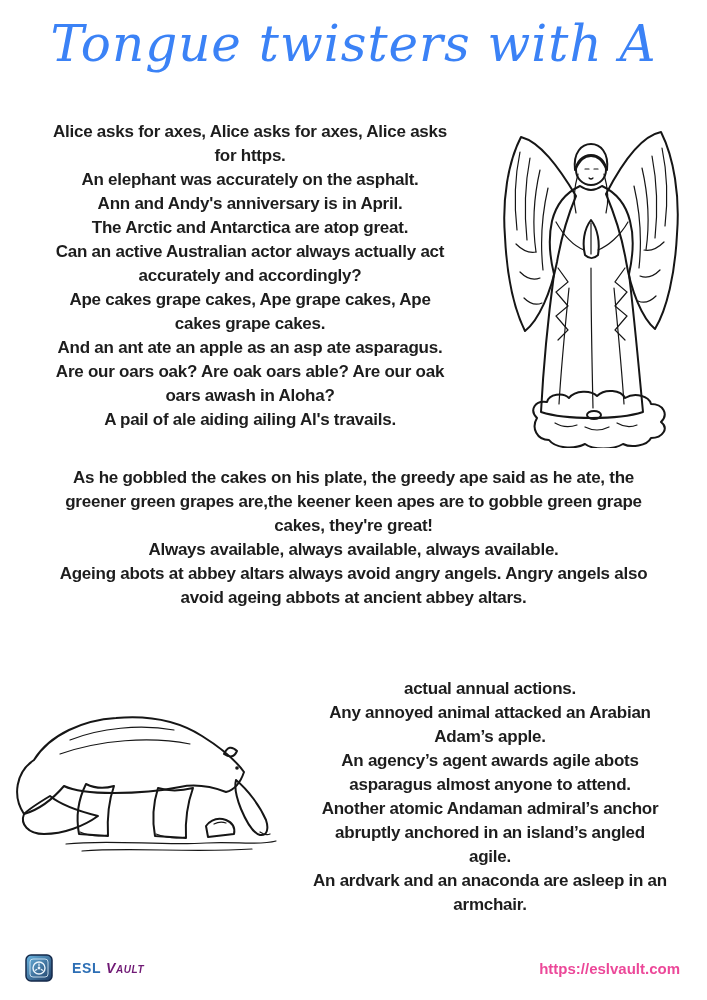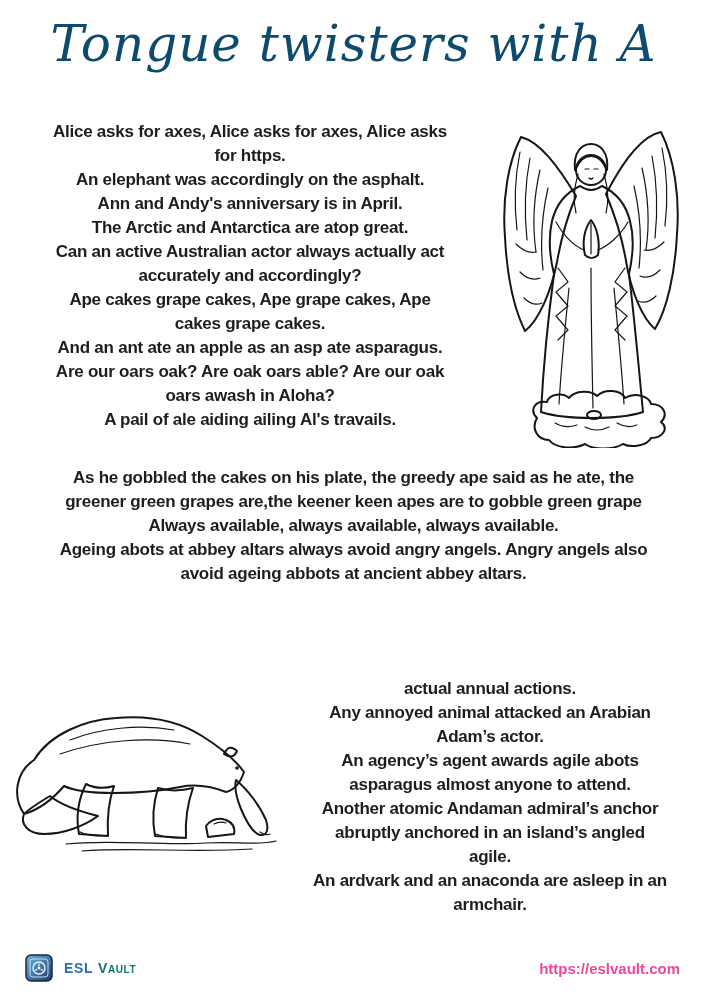"Tongue twisters with A" .page-title { color: #0c4a6e -> #3b82f6 }
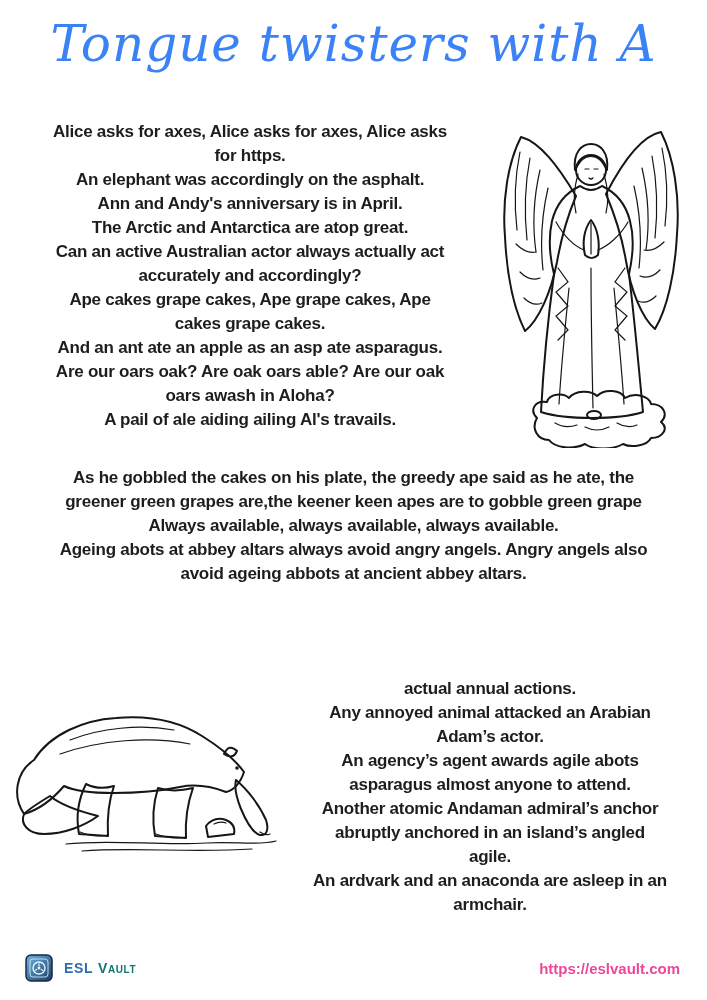"An elephant was accordingly on" div.tw-line { text: accordingly -> accurately }
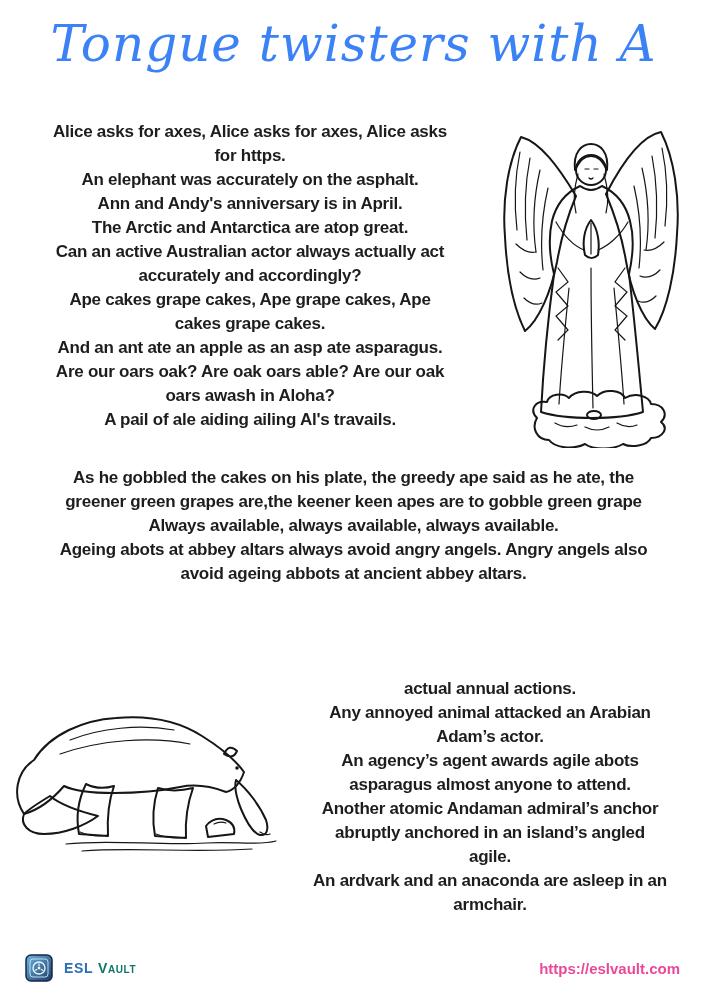"cakes, they're great!" div.tw-line { html: none -> <div>cakes, they're great!</div> }
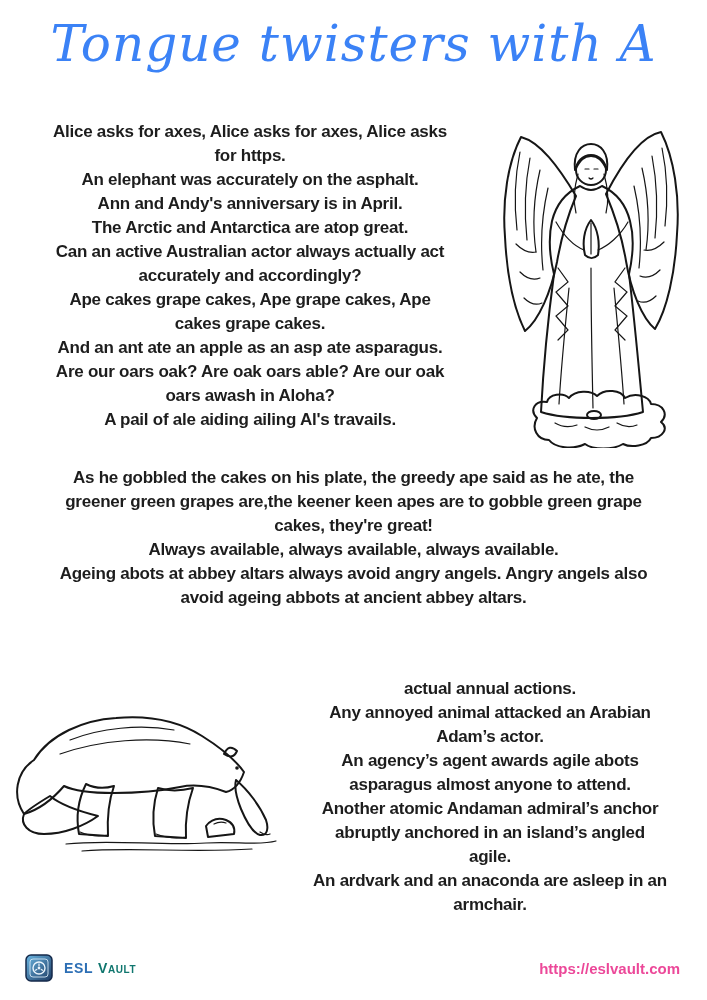"Adam’s actor." div.tw-line { text: actor -> apple }
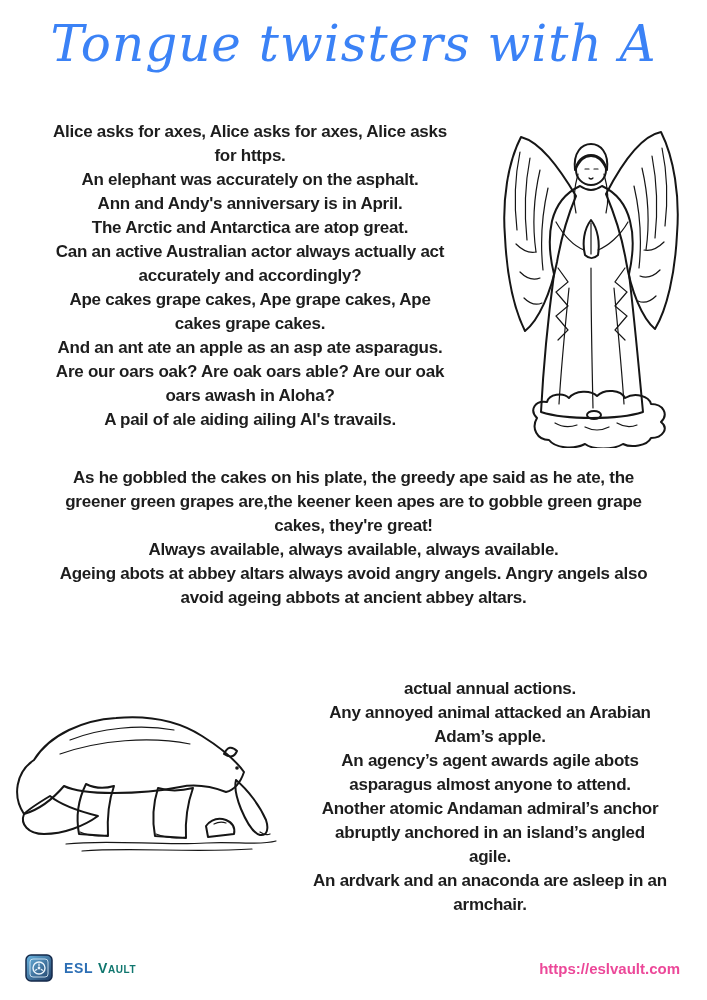"ESL" .brand { gap: 11px -> 19px }
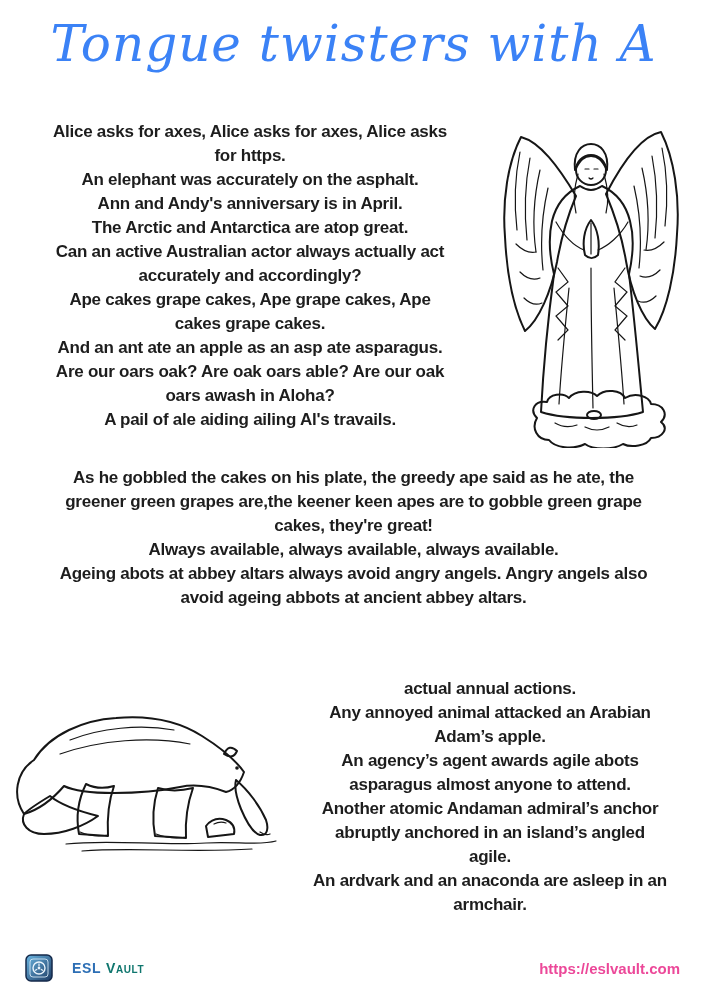"Vault" .brand-vault { color: #0f766e -> #701a75; font-style: none -> italic }
